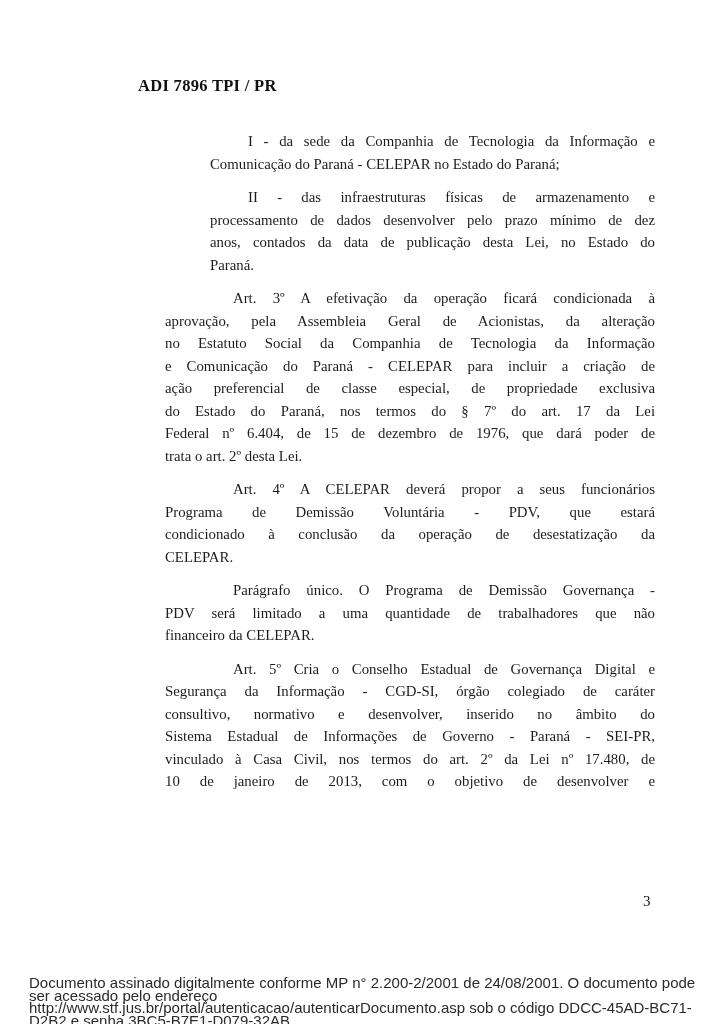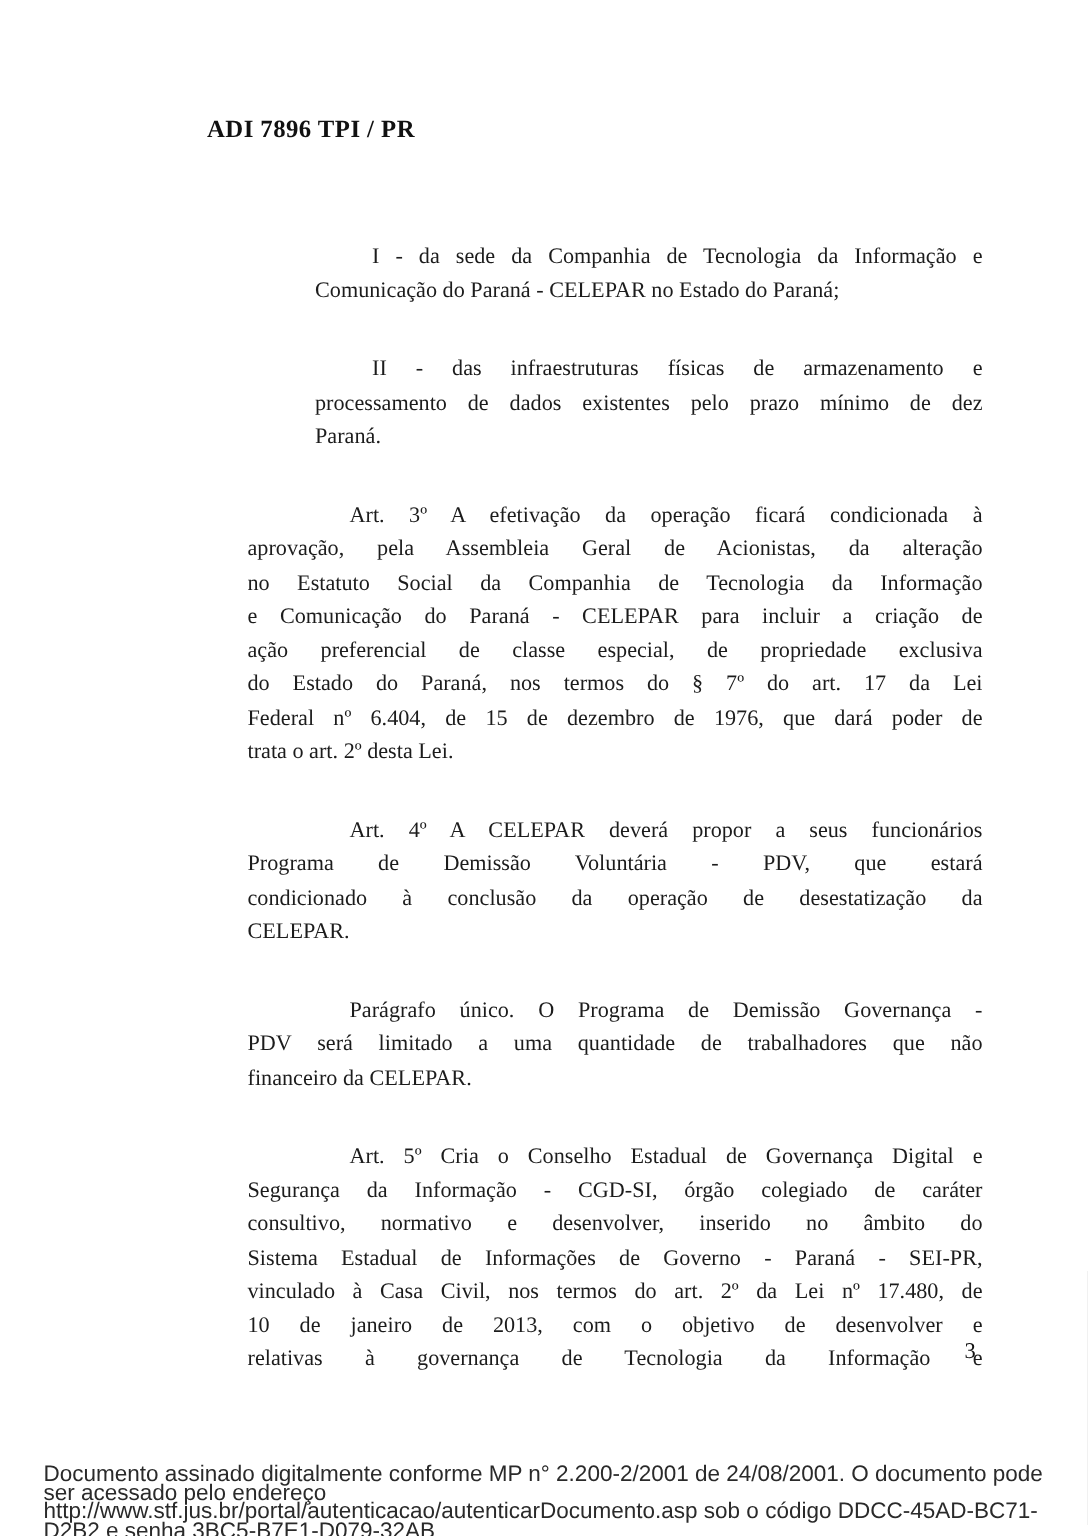"I - da sede da" .line.first { margin-top: 30px -> none }
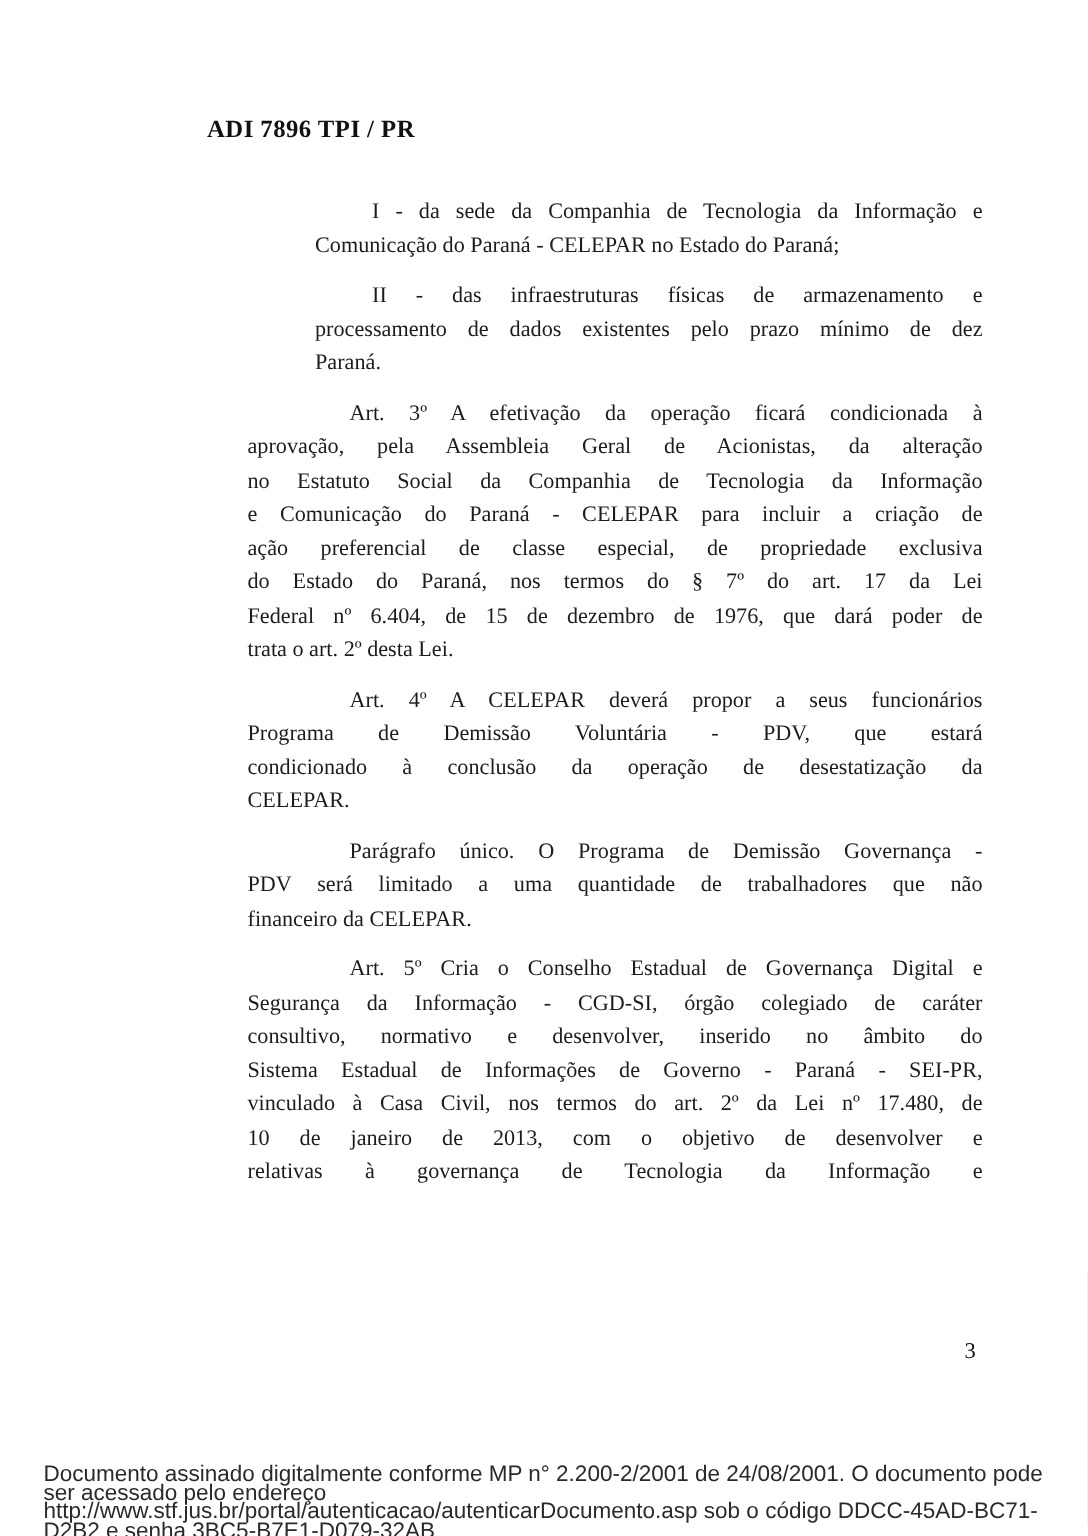"processamento de dados existentes pelo" div.line { text: existentes -> desenvolver }
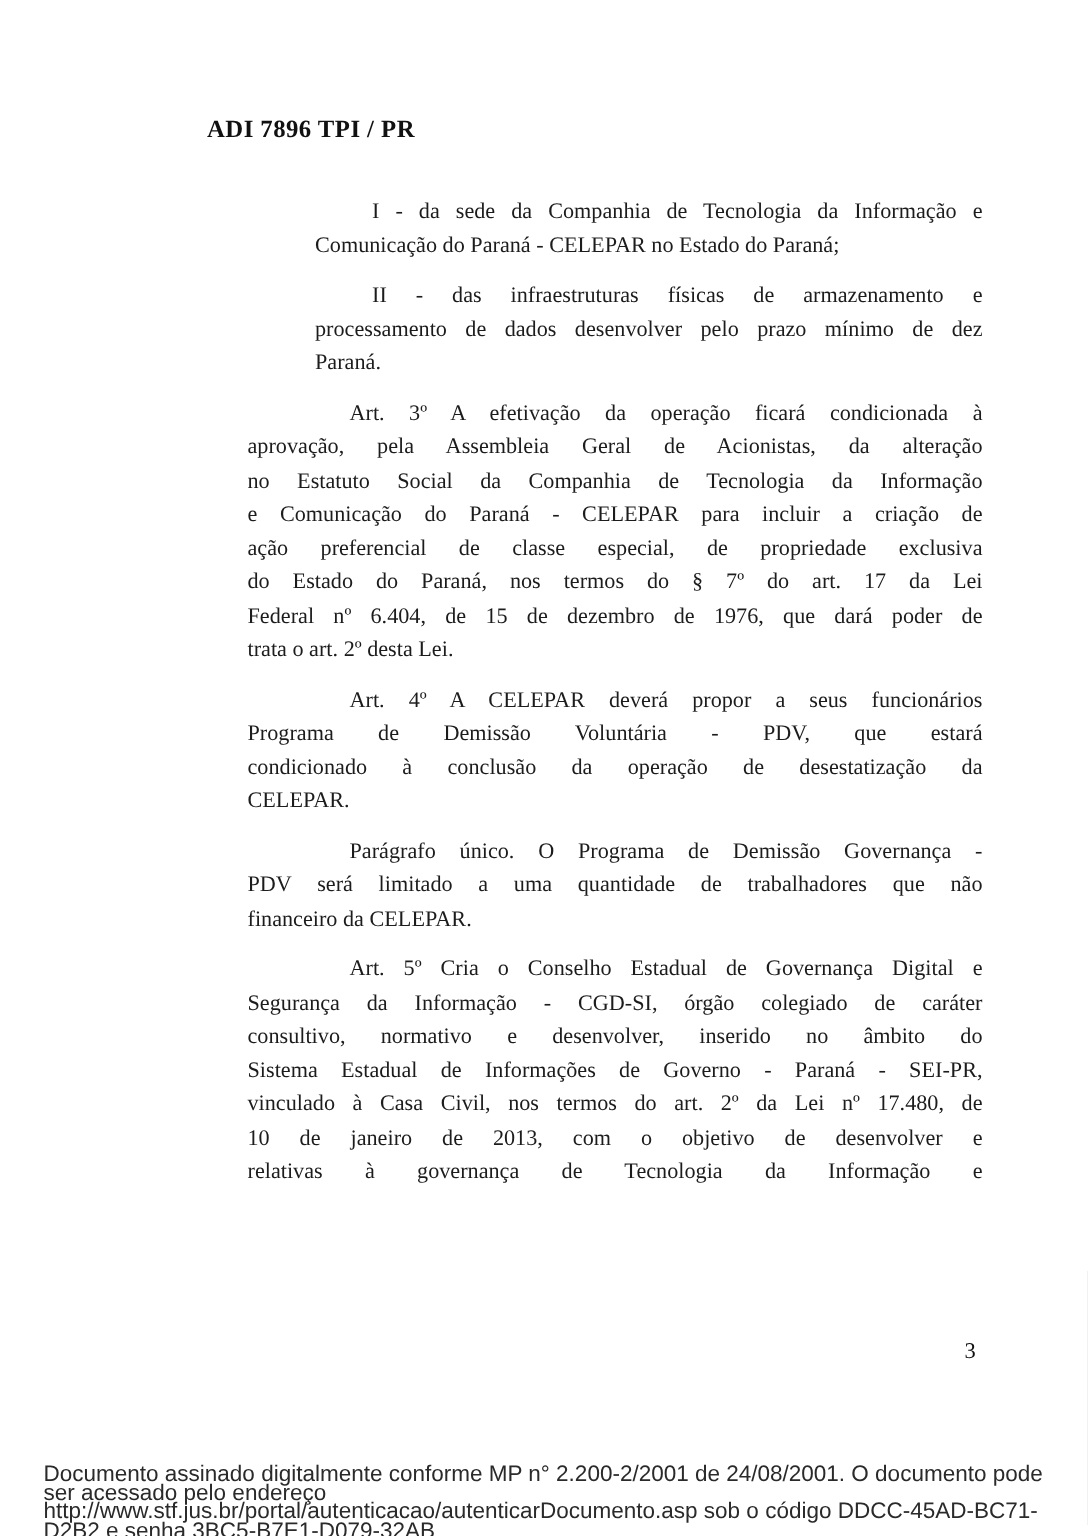"anos, contados da data de" div.line { html: none -> <div>anos, contados da data de publicação desta Lei, no Estado do</div> }
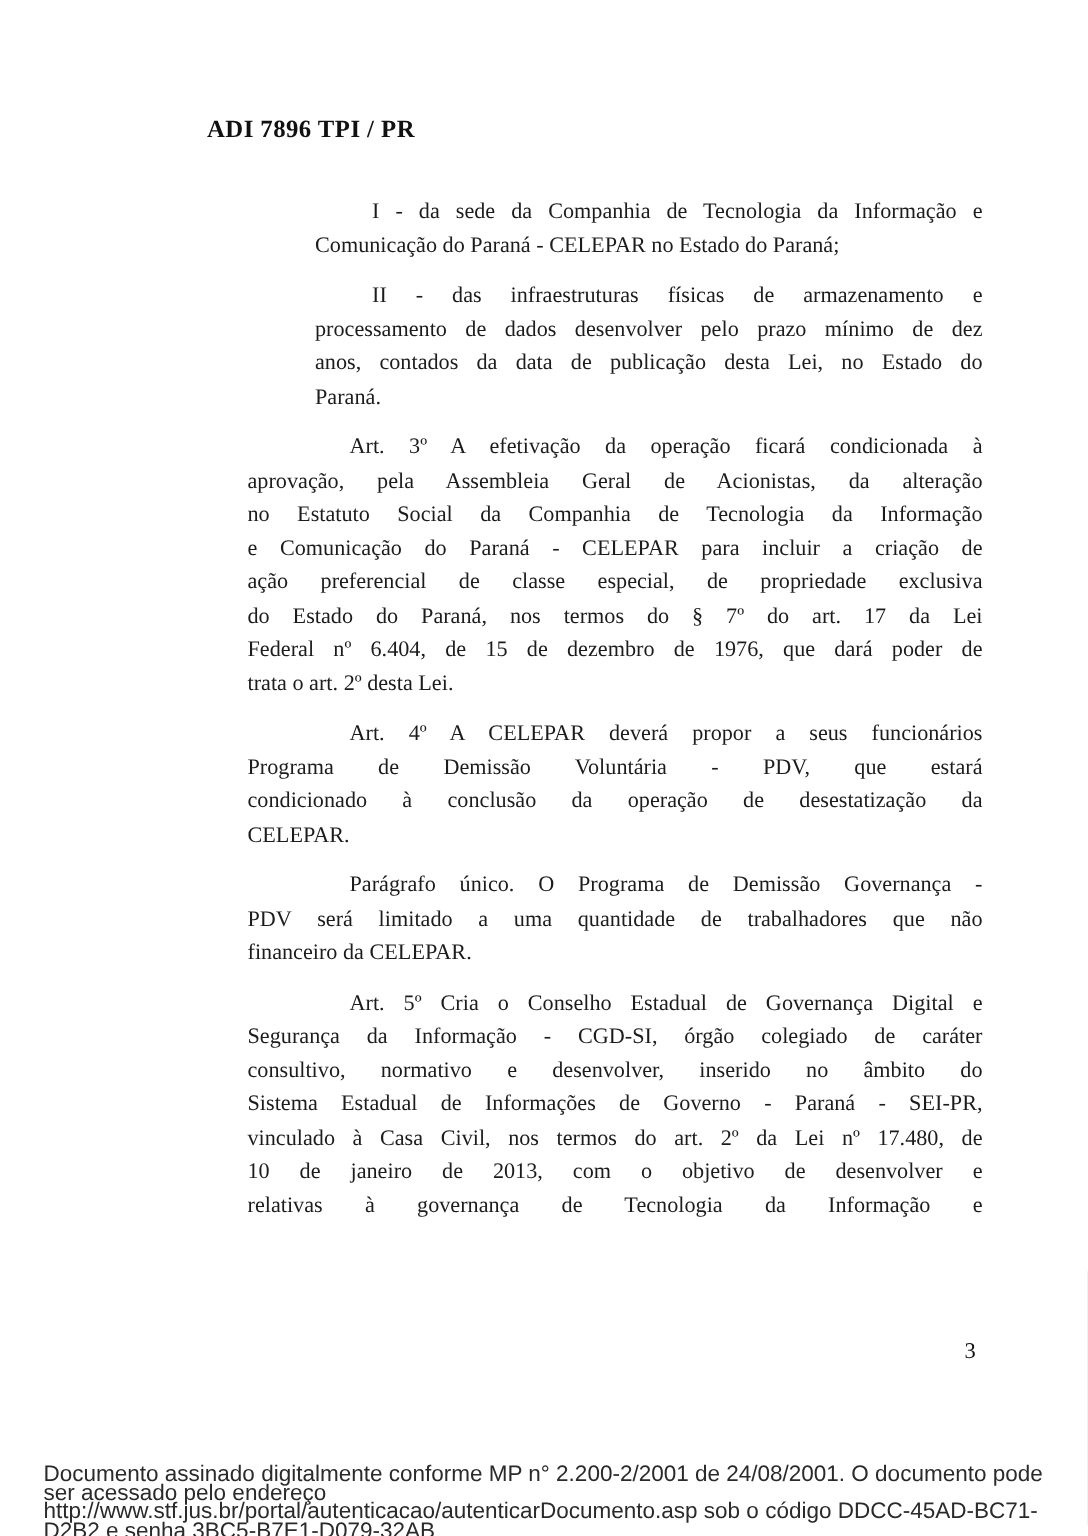"relativas à governança de Tecnologia" div.line { html: <div>relativas à governança de Tecnologia da Informação e</div> -> none }
